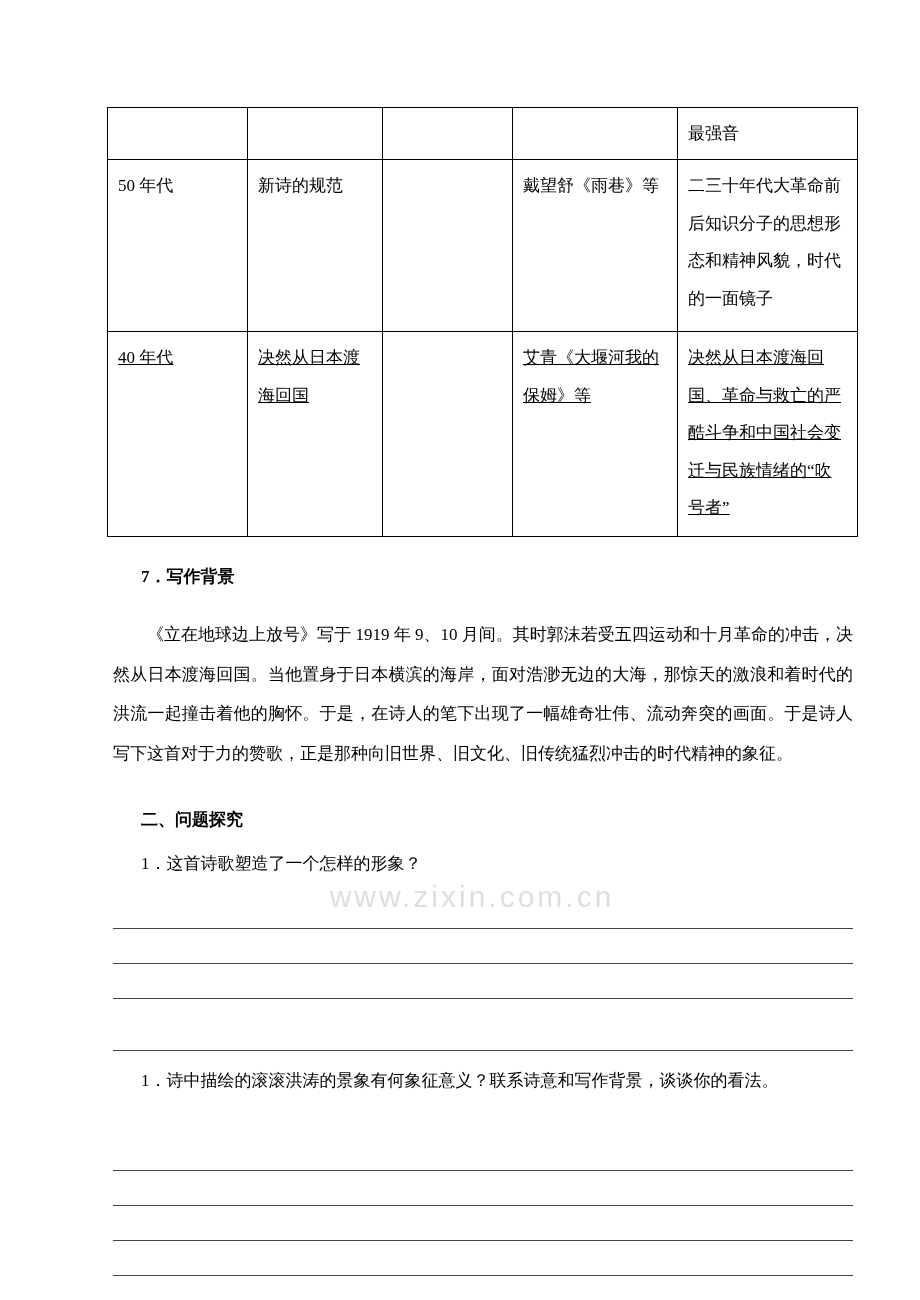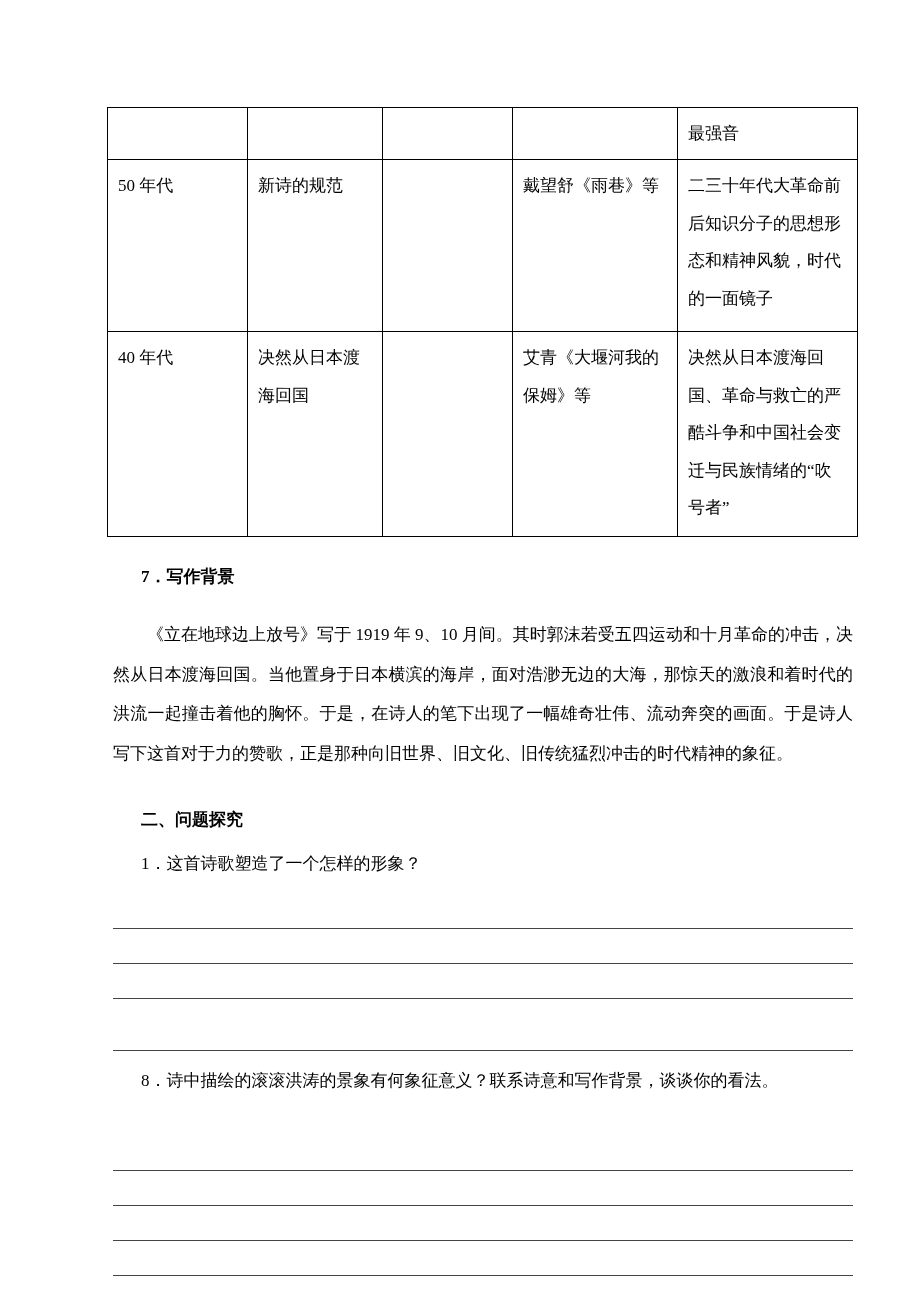"40 年代" tr.row-40 td { text-decoration: none -> underline }
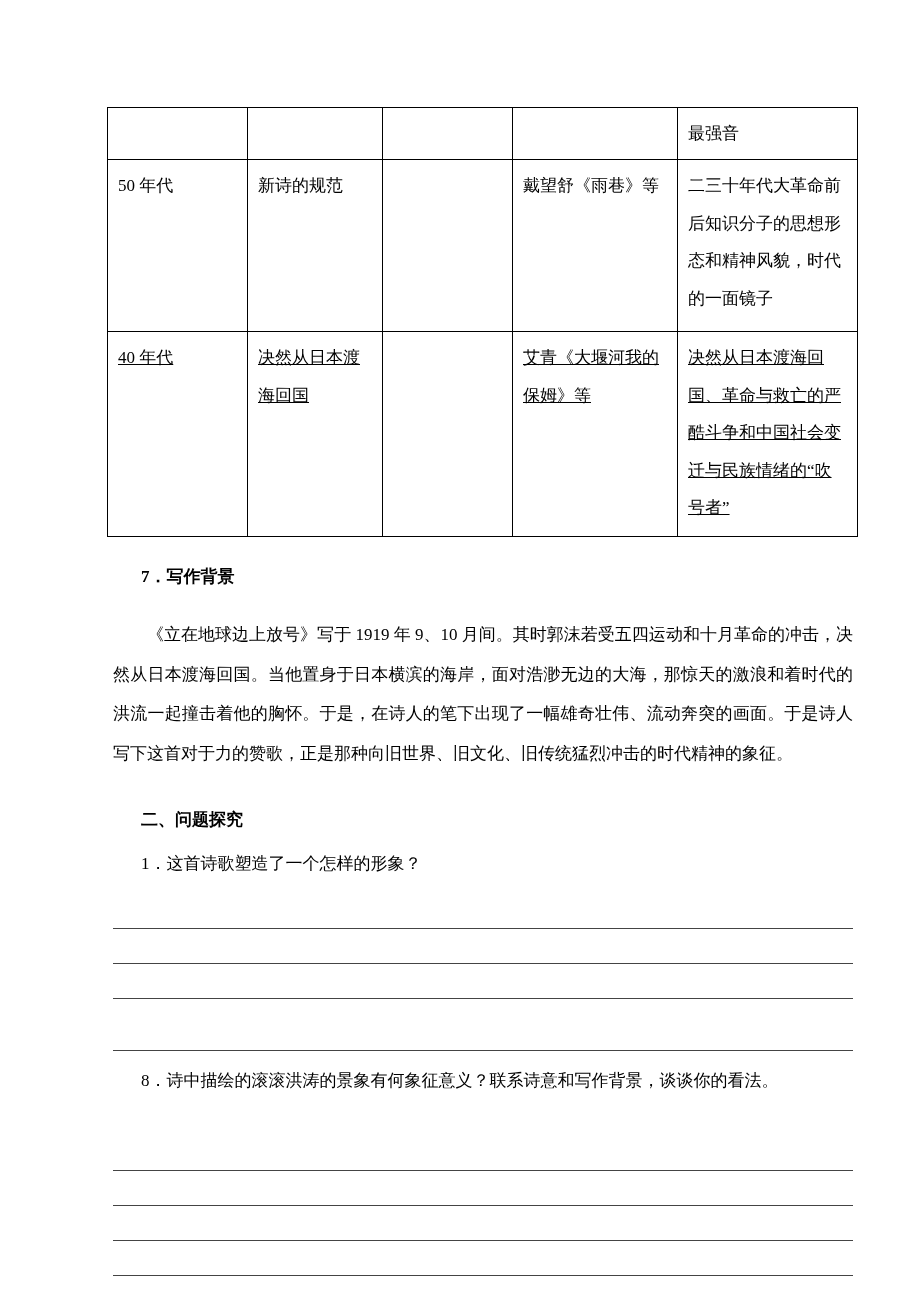"www.zixin.com.cn" div.watermark { html: none -> <div>www.zixin.com.cn</div> }
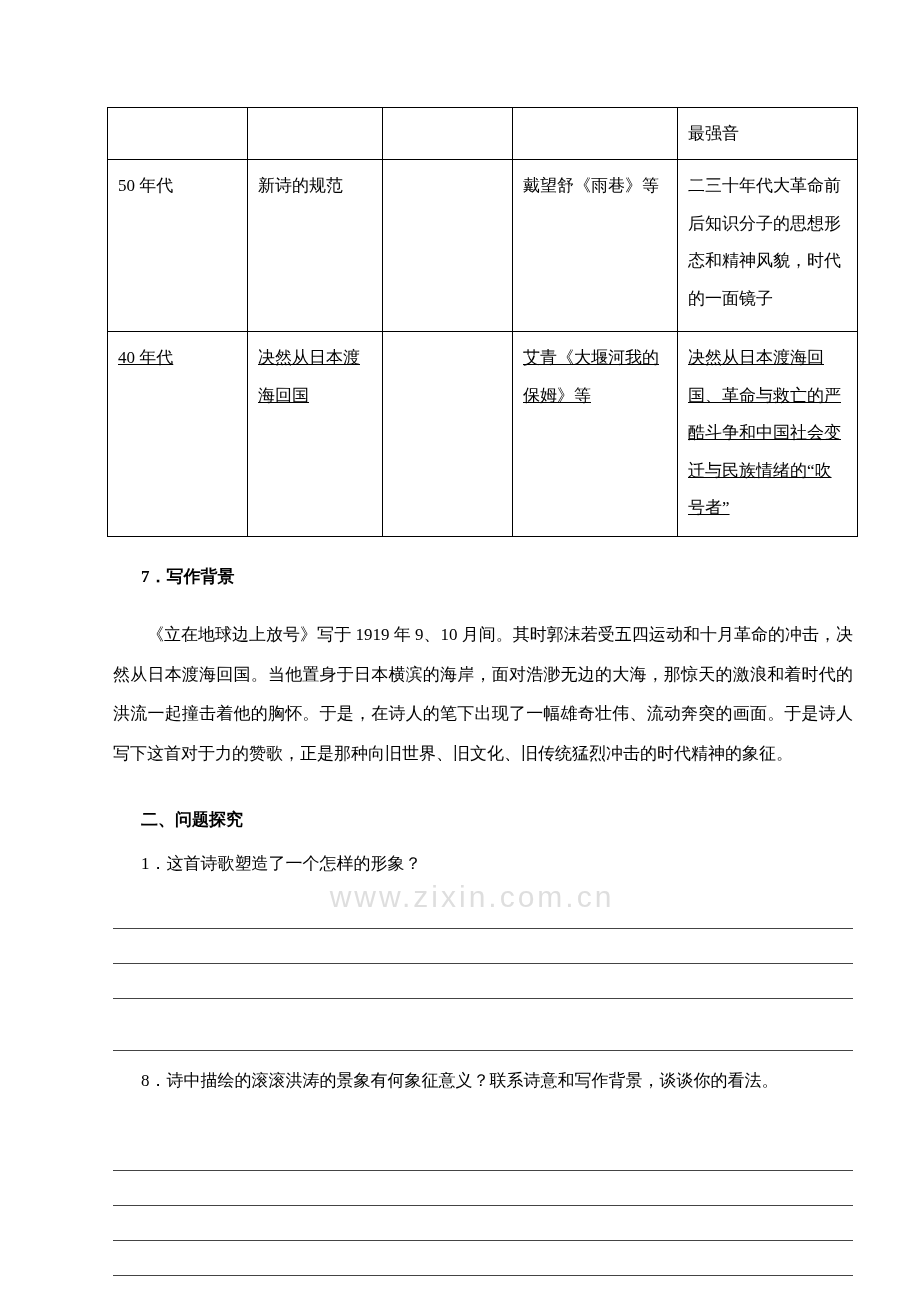"8．诗中描绘的滚滚洪涛的景象有何象征意义？联系诗意和写作背景，谈谈你的看法。" div.question { text: 8 -> 1 }
